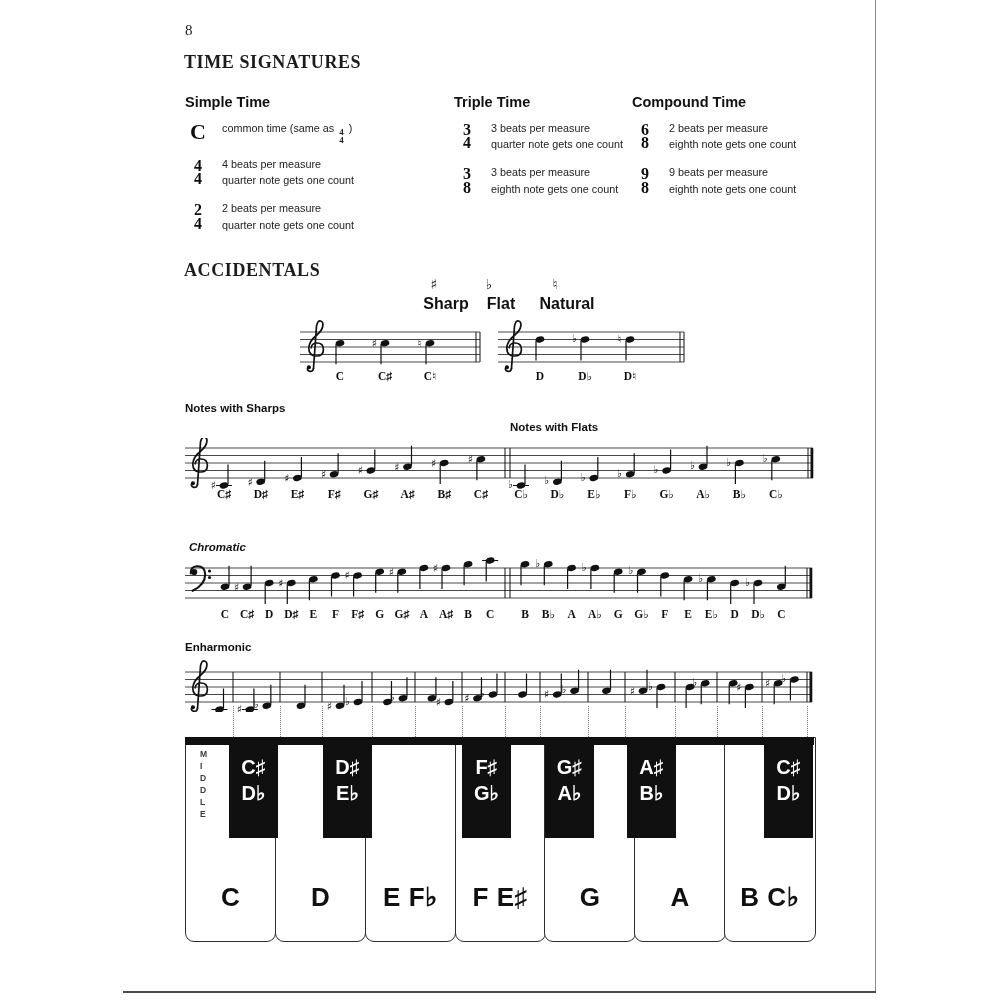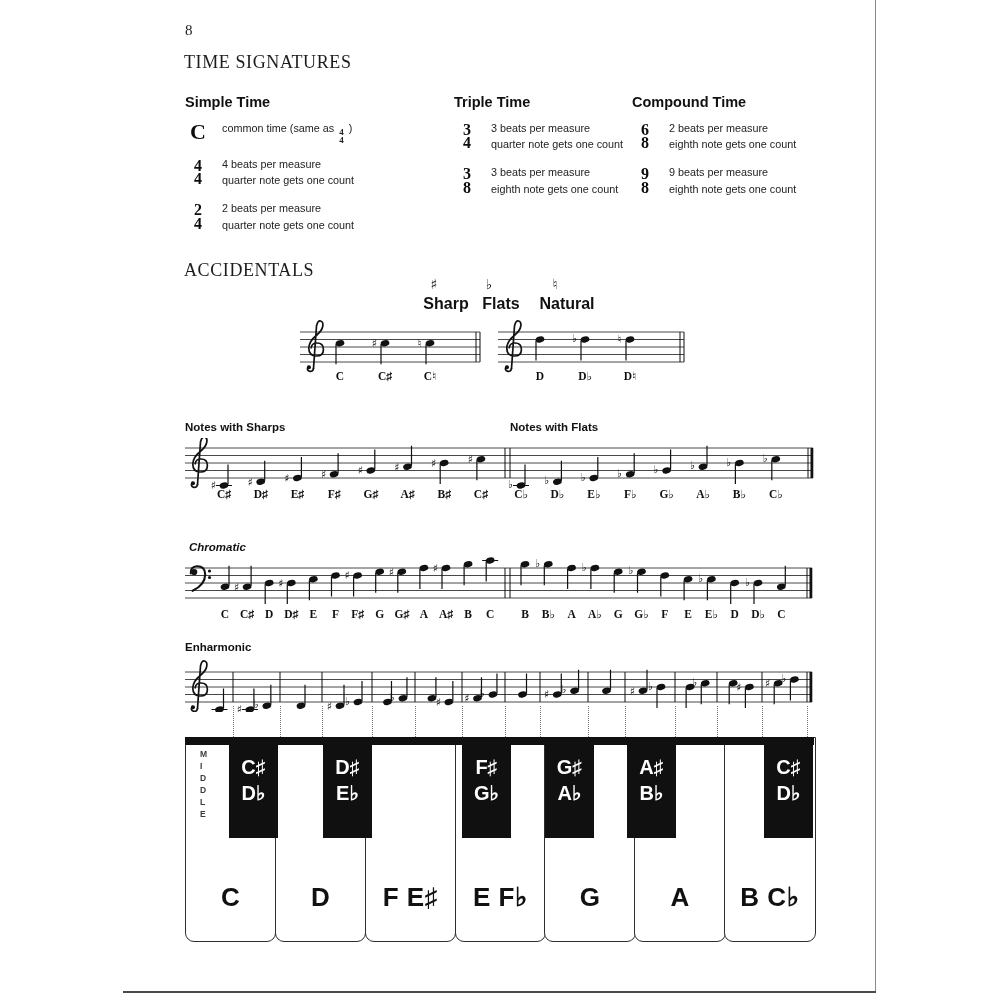"TIME SIGNATURES" .h-serif { font-weight: normal -> bold }
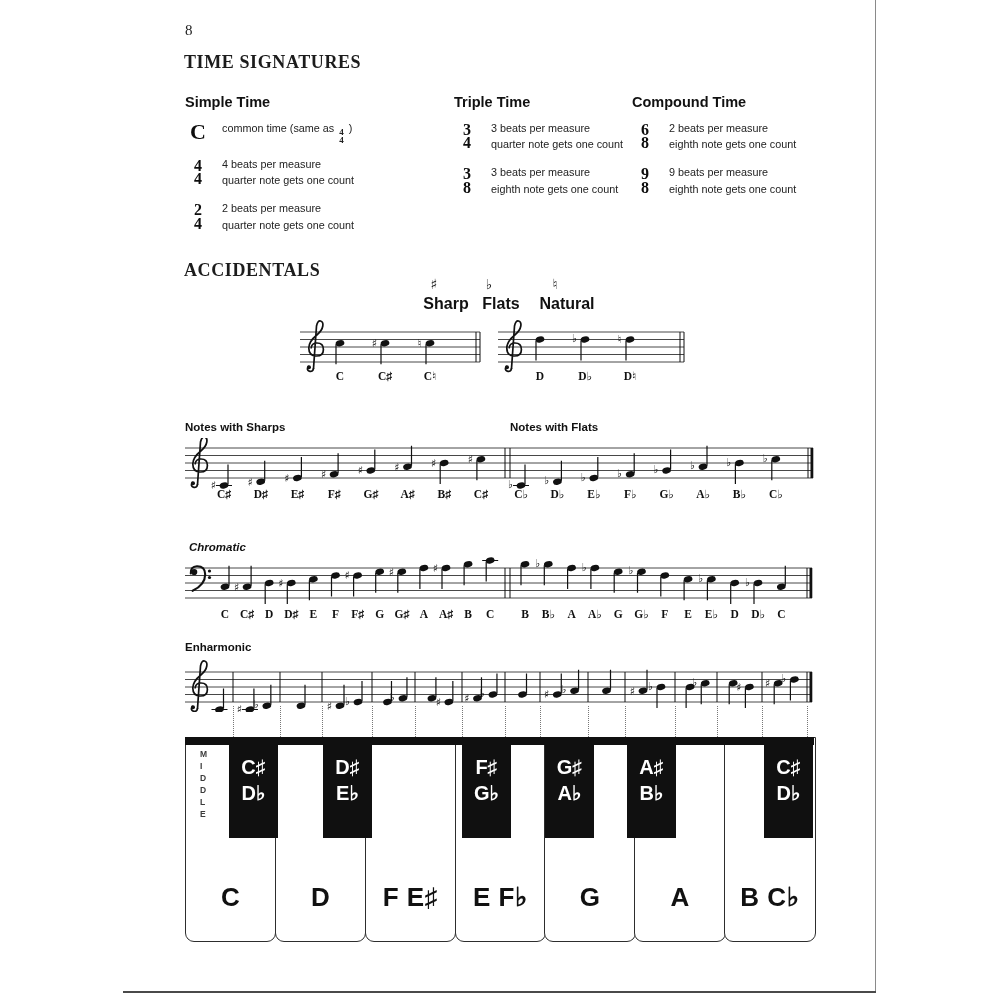"Flats" div.acc-label { text: Flats -> Flat }
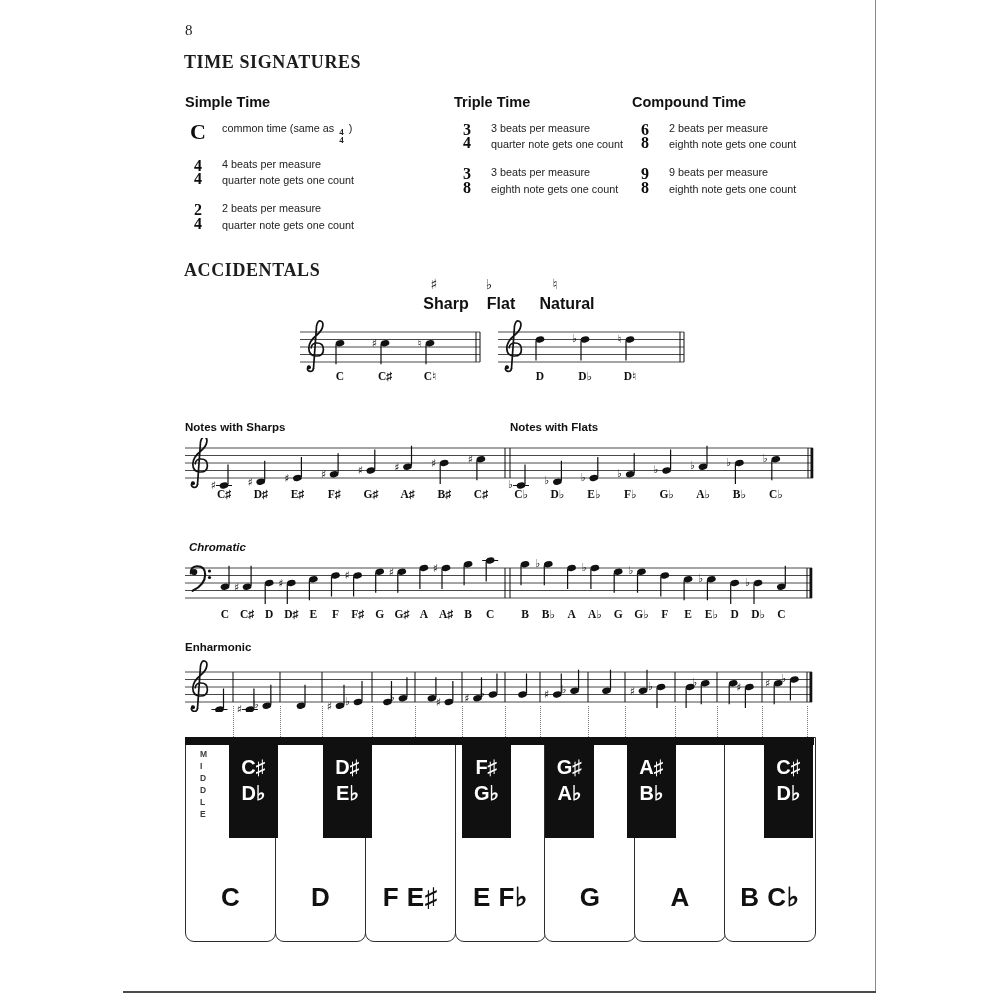"Notes with Sharps" #lbl-sharps { top: 421px -> 402px }
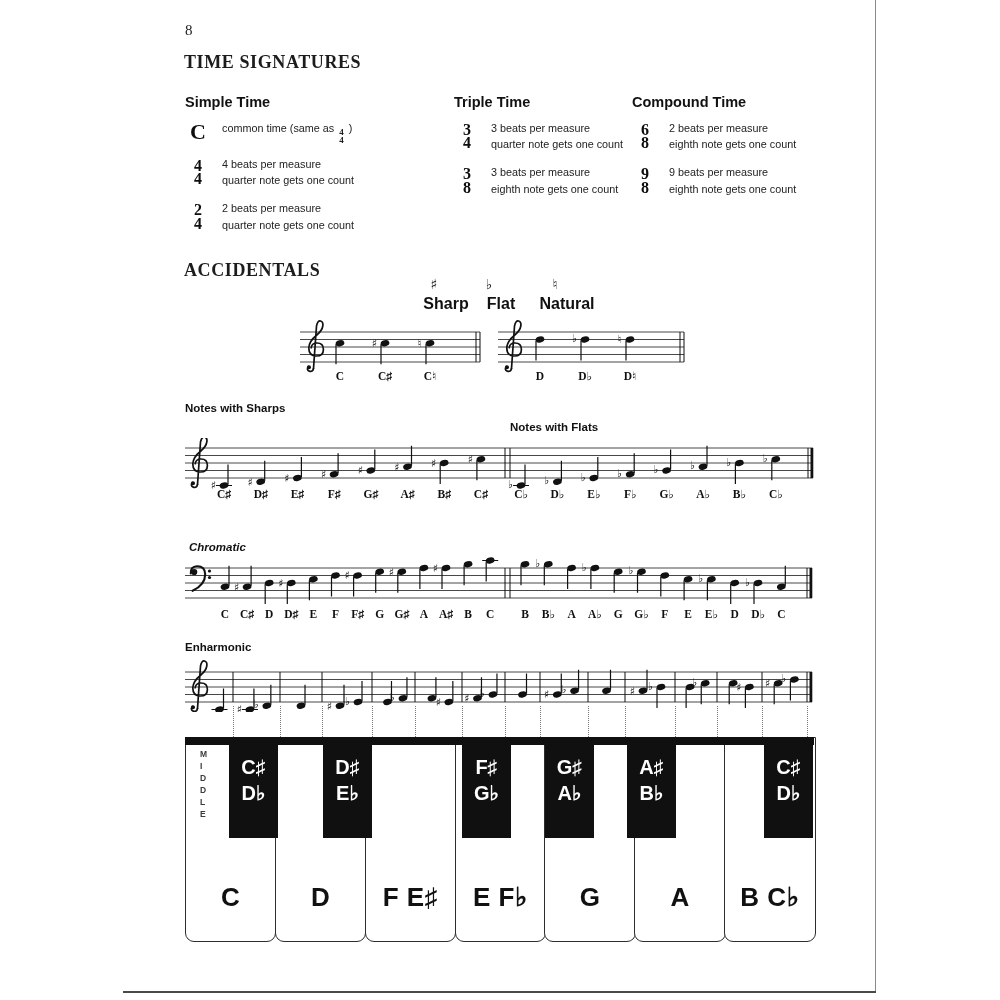"F E♯" div.white-key { order: before "E F♭" -> after "E F♭" }
